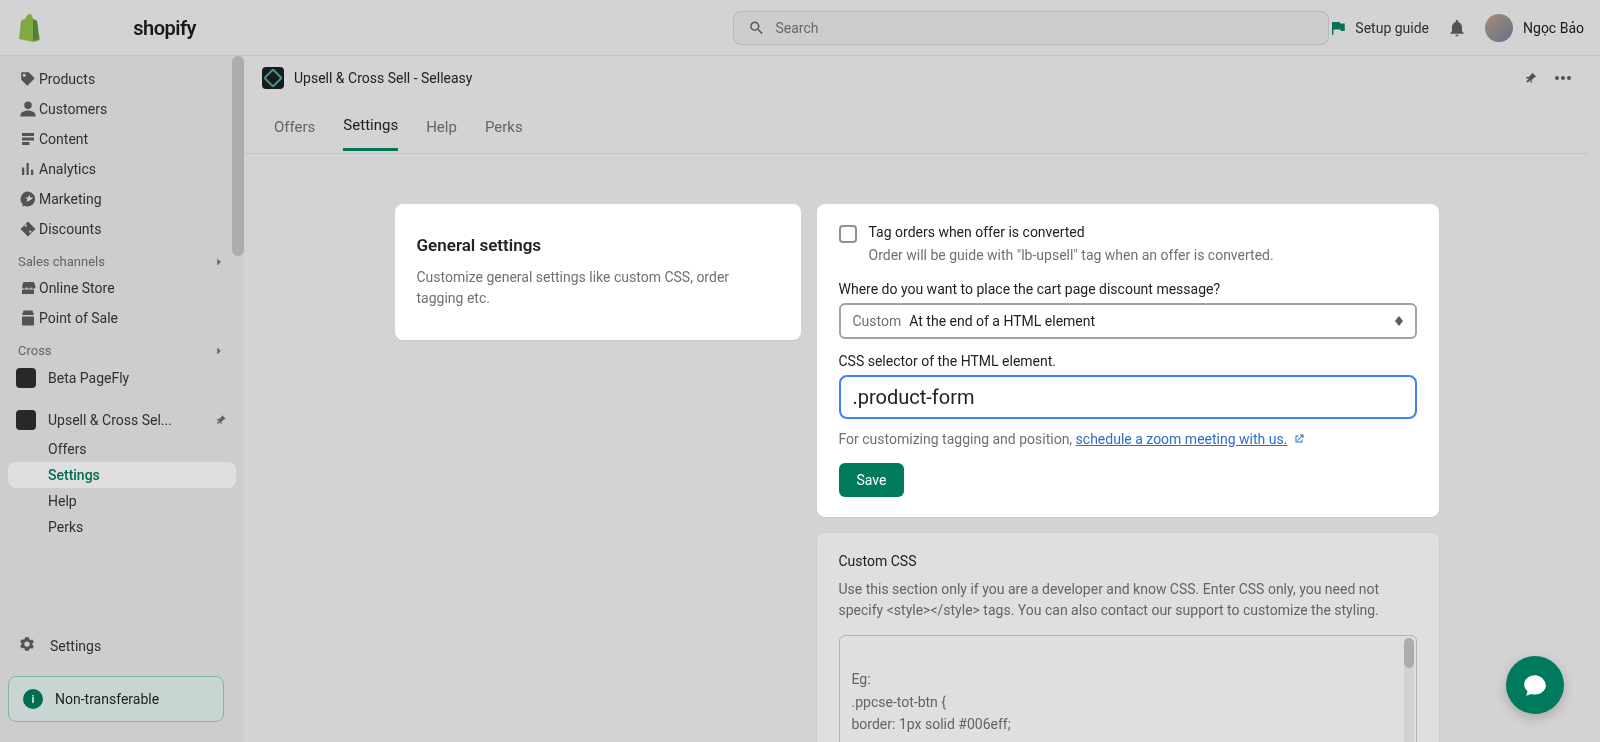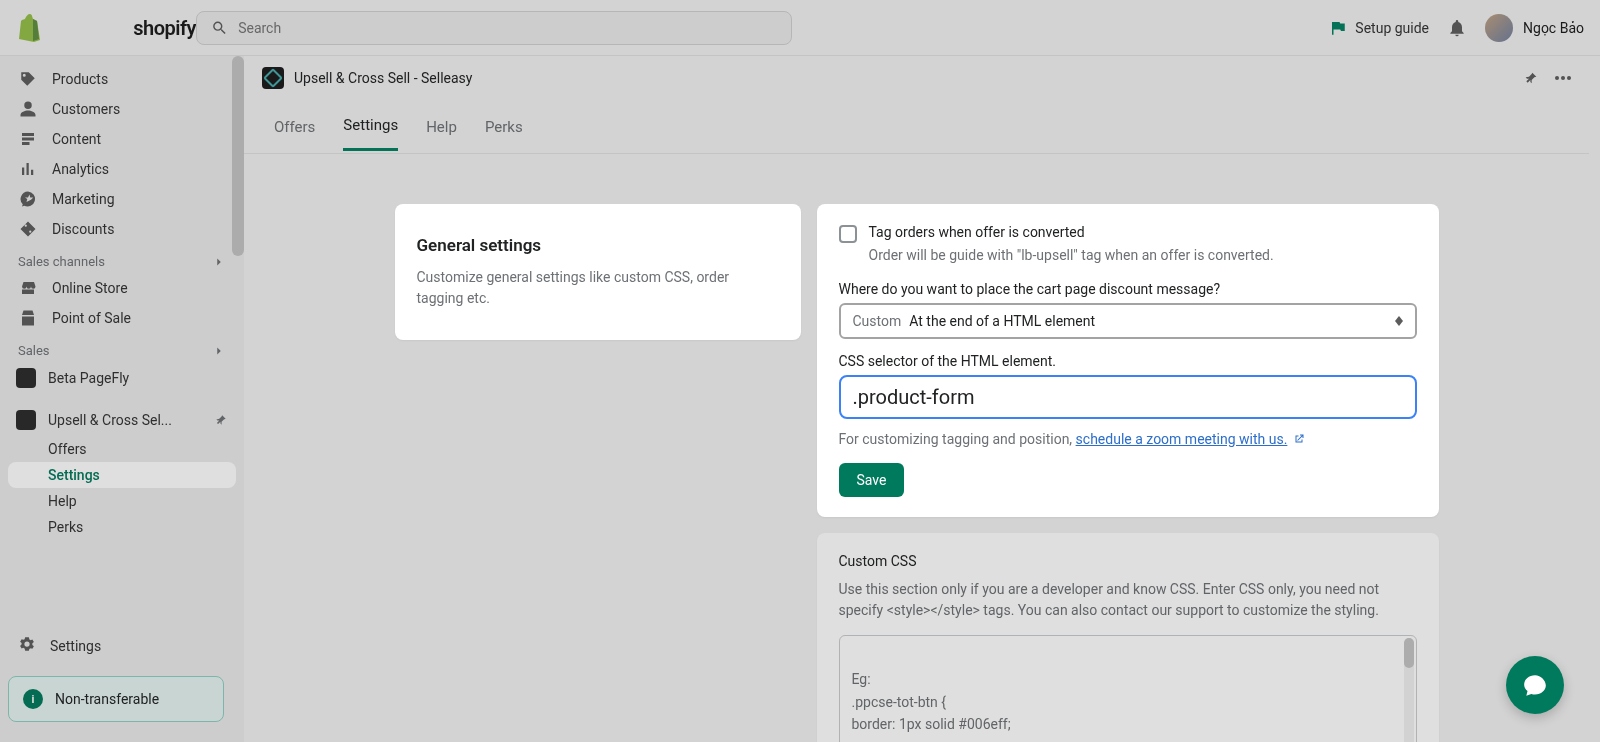"Search" .search-wrap { justify-content: flex-start -> flex-end }
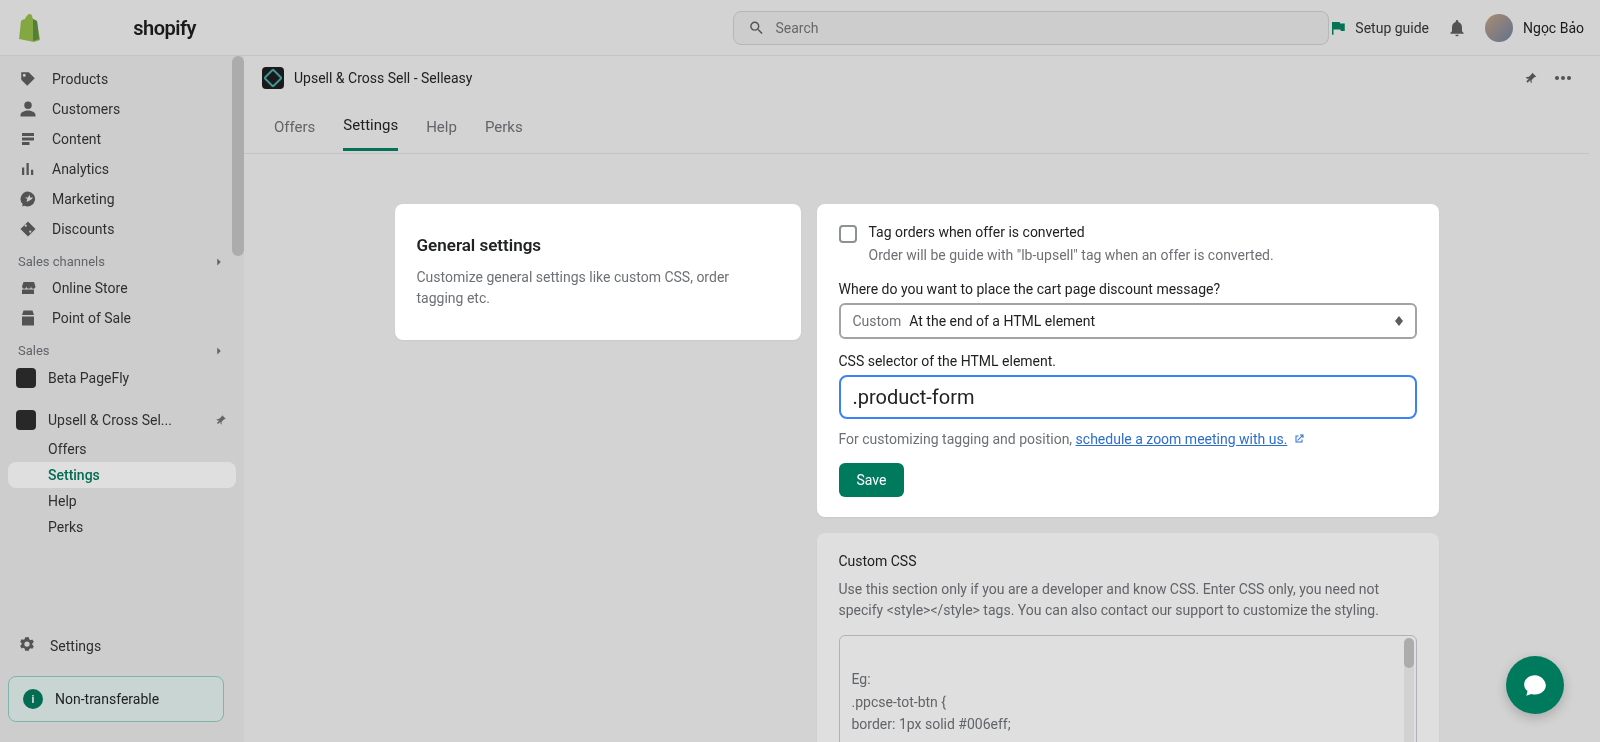"Products" .nav-item { gap: 14px -> 1px }
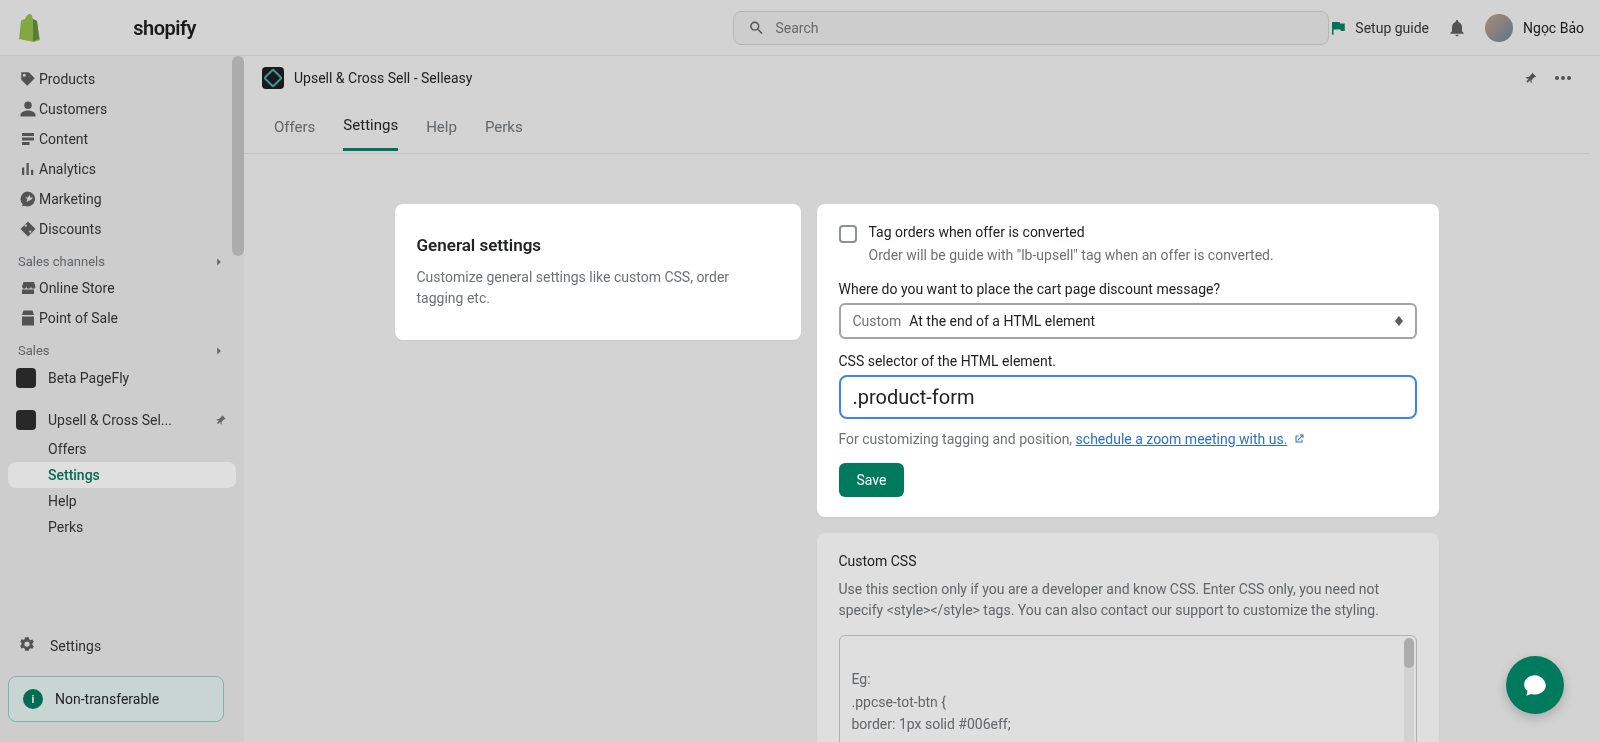"Sales" span { text: Sales -> Cross }
